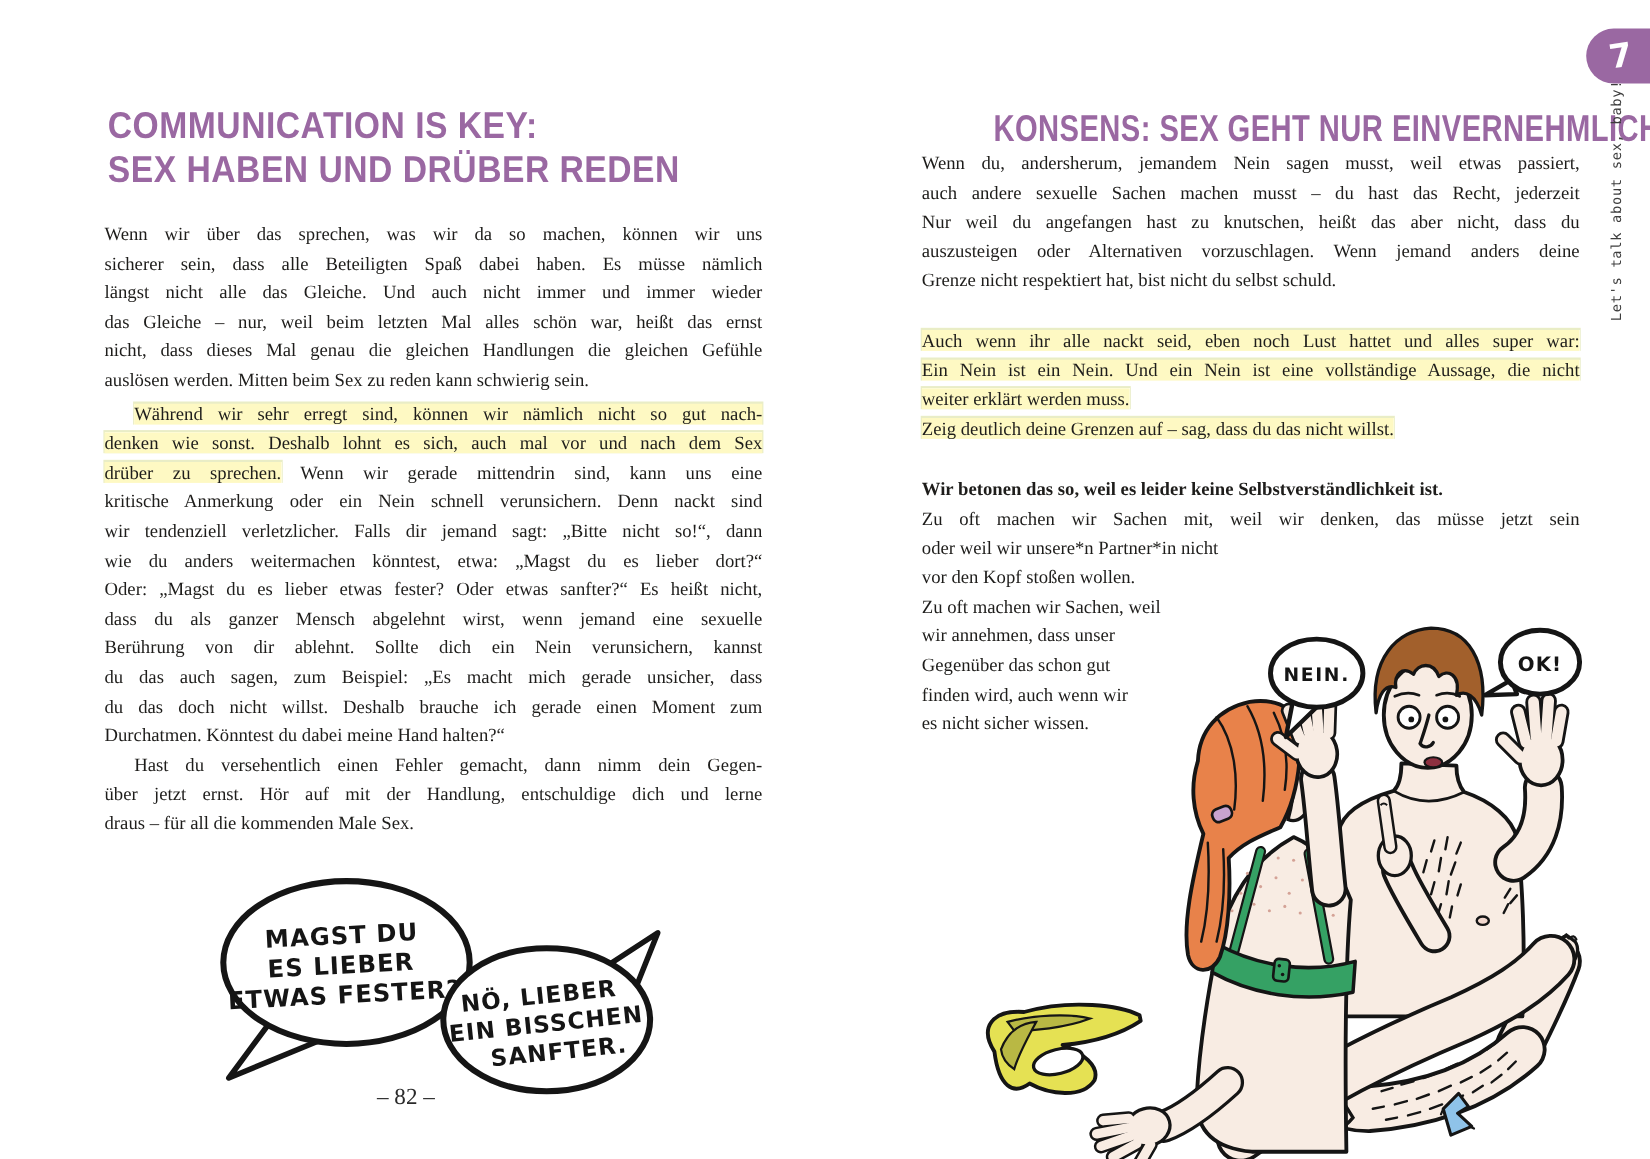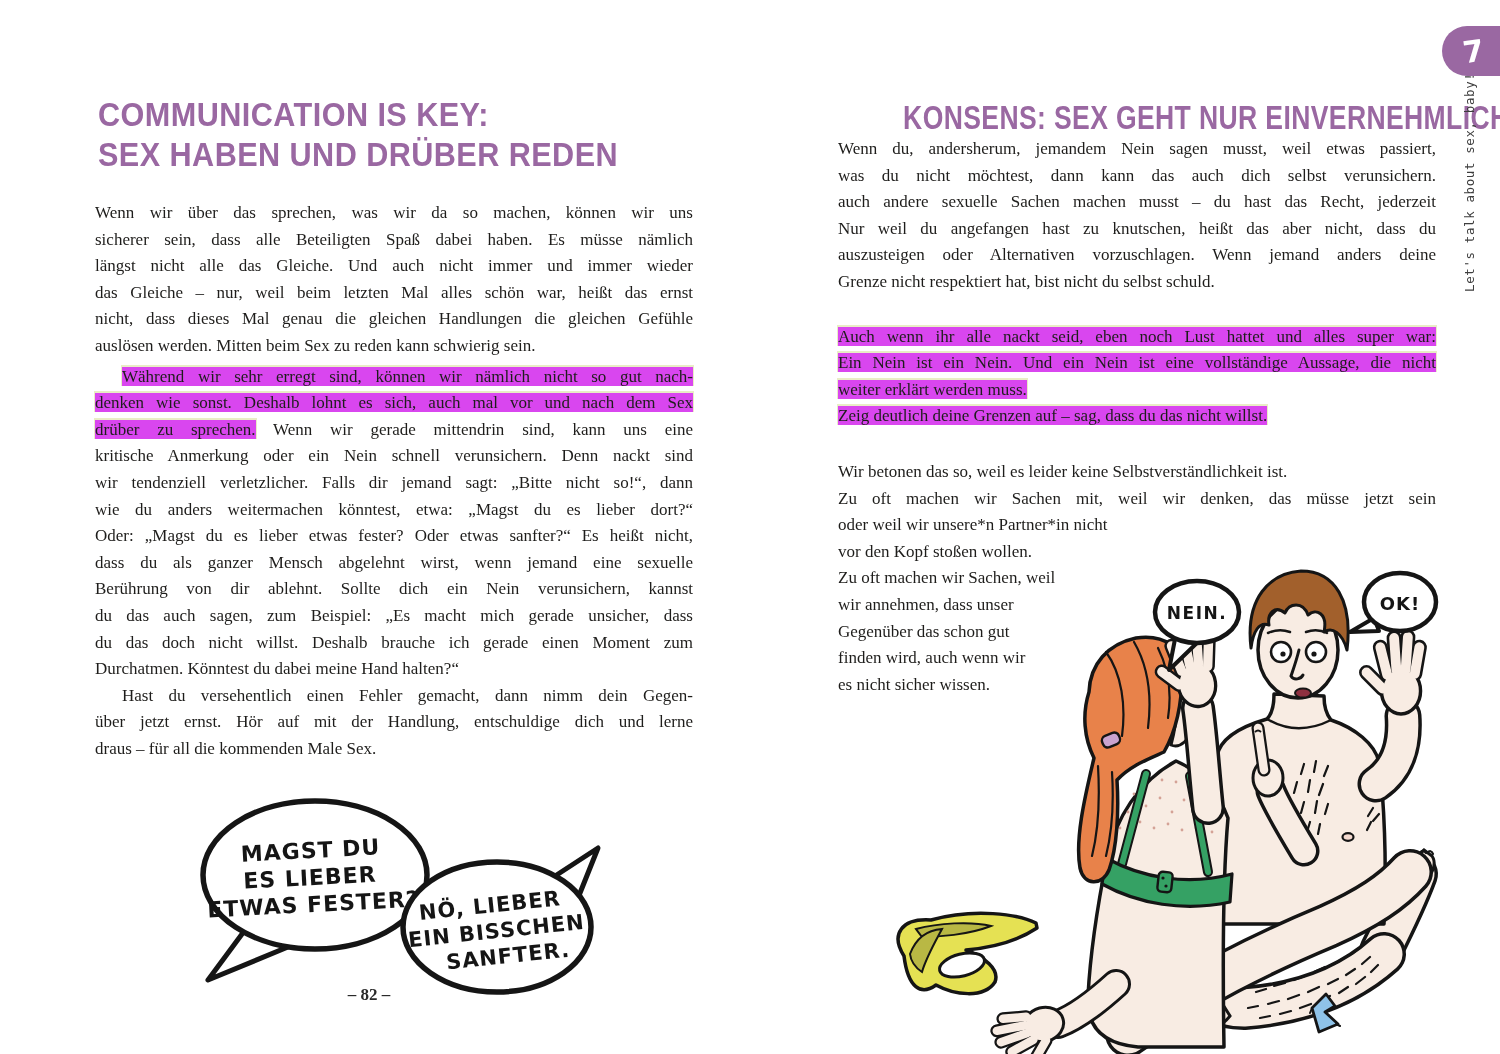"was du nicht möchtest, dann" div.bl { html: <div><span>was du nicht möchtest, dann kann das auch dich selbst verunsichern.</span></div> -> none }
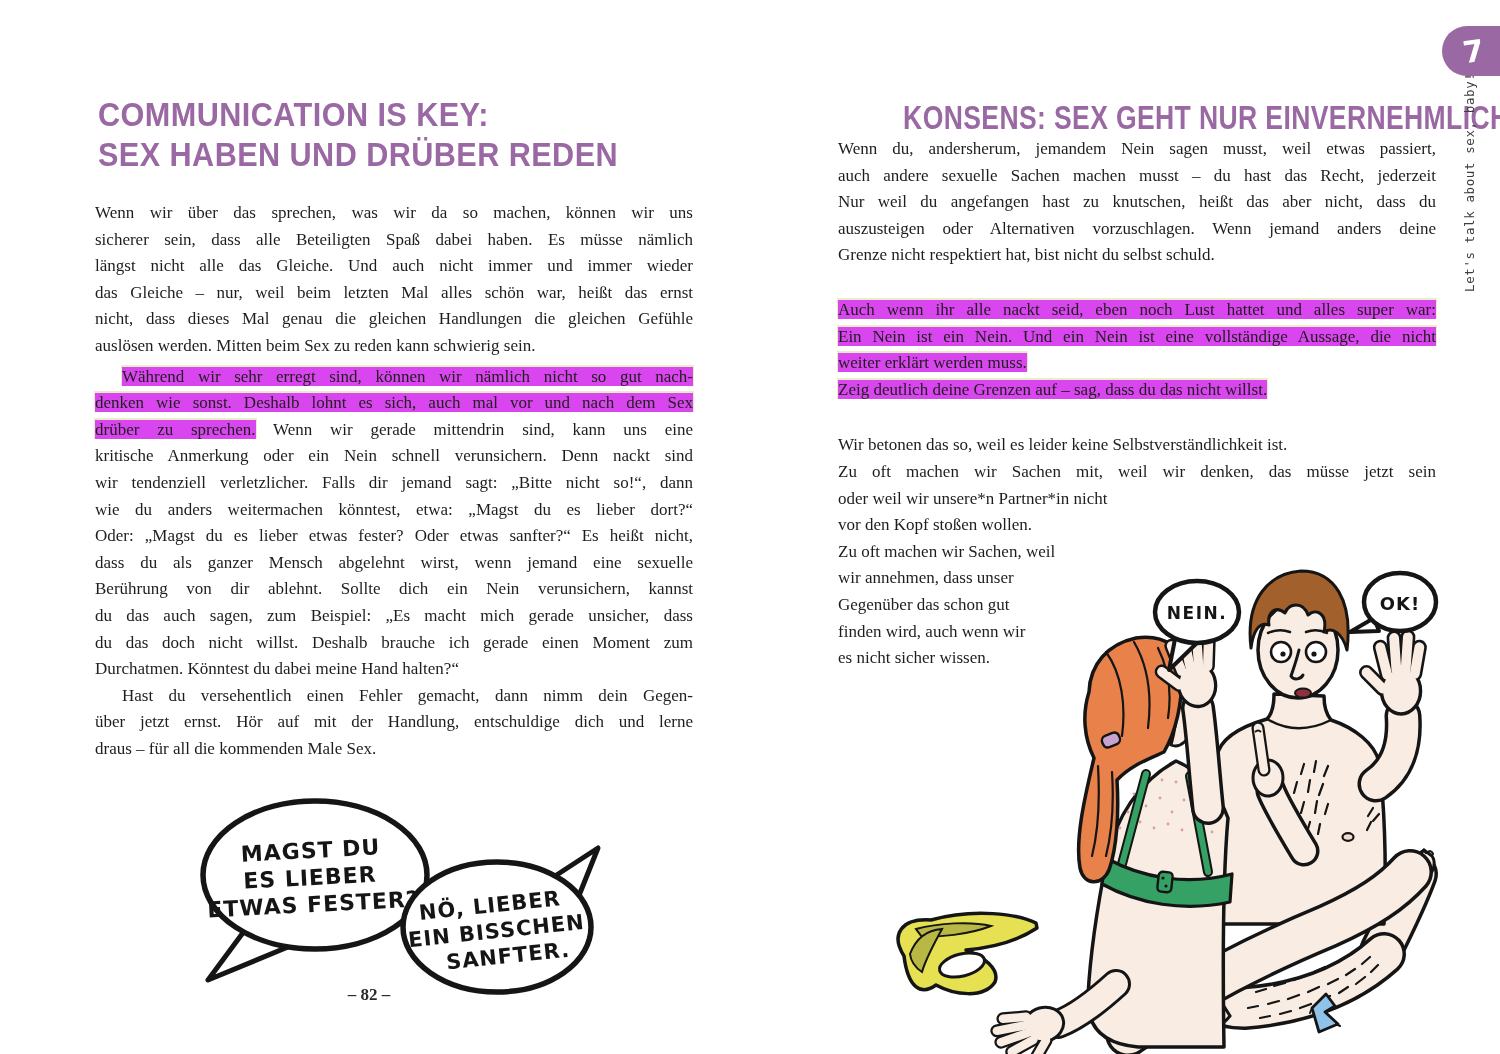"Auch wenn ihr alle nackt" .hl { background: #d946ef -> #fef9c3 }
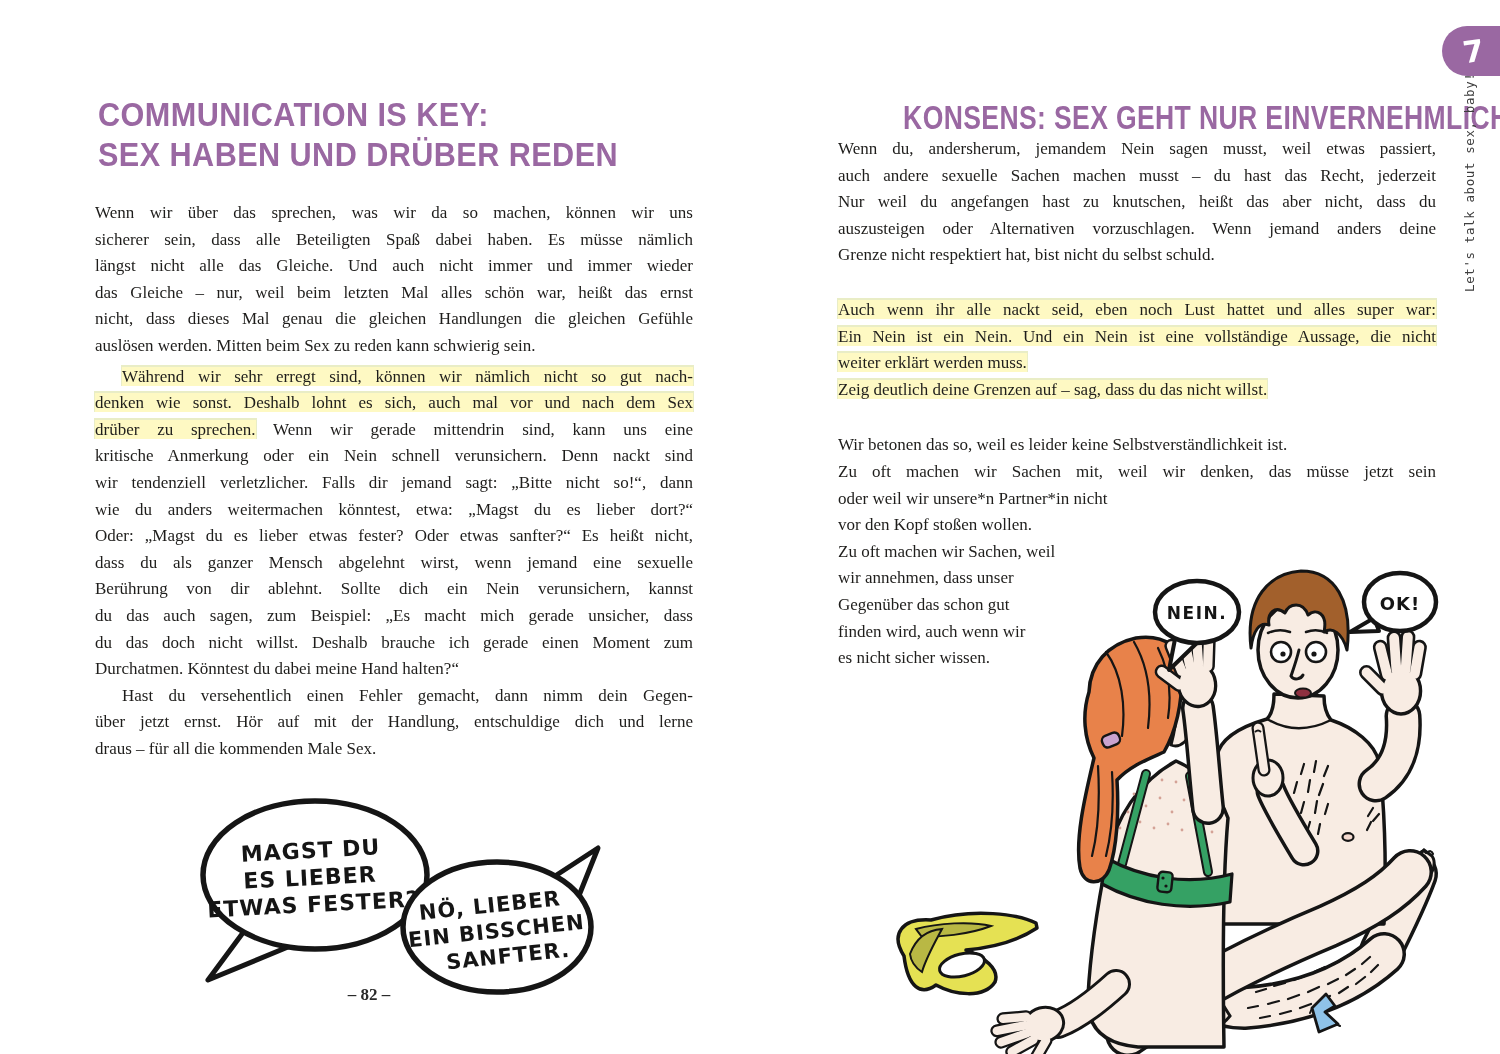"Wir betonen das so, weil" div.bl { font-weight: none -> bold }
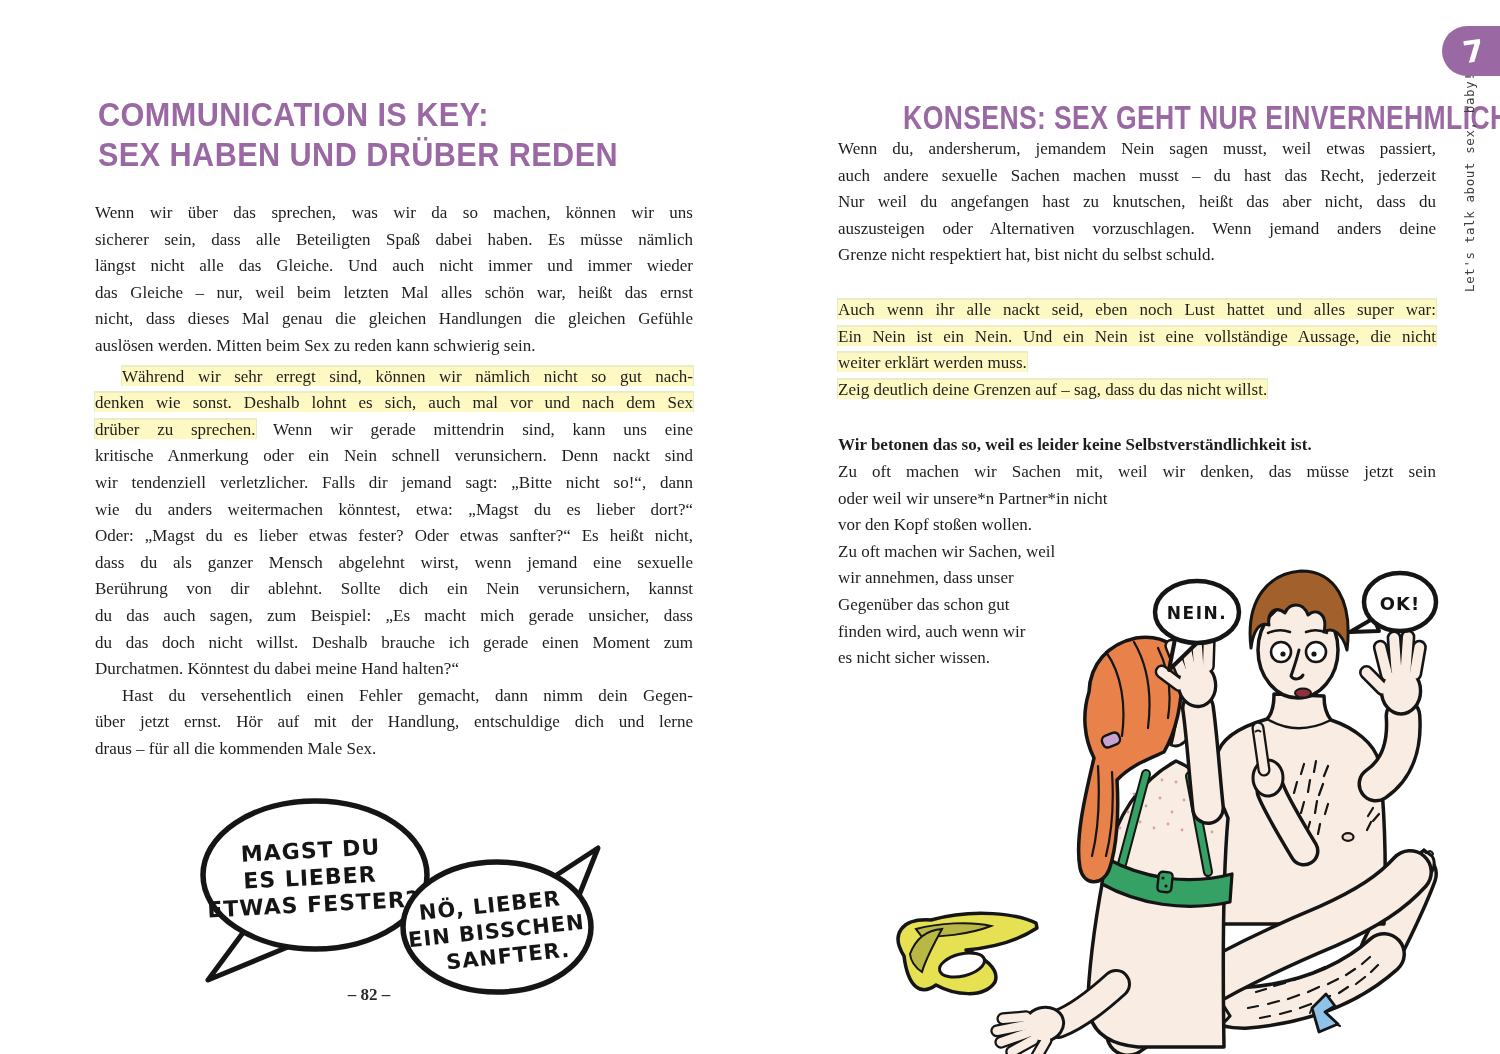"– 82 –" .pagenum { font-size: 17px -> 21px; font-weight: bold -> none }
